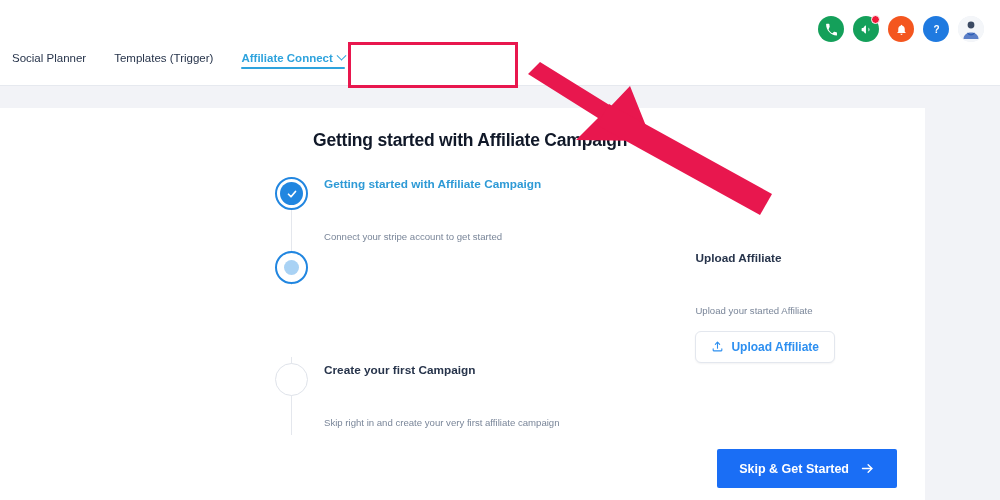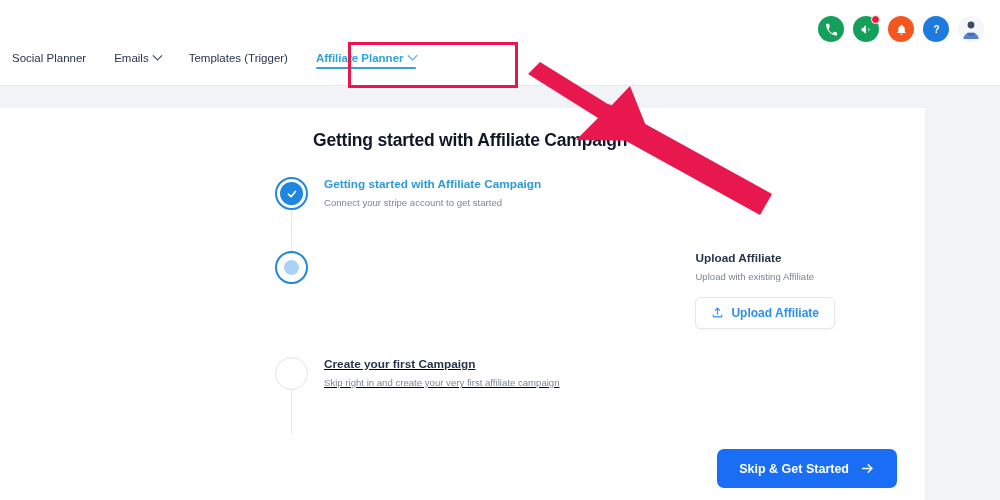"Emails" div.navitem { html: <div> <span>Emails</span> <i></i> </div> -> none }
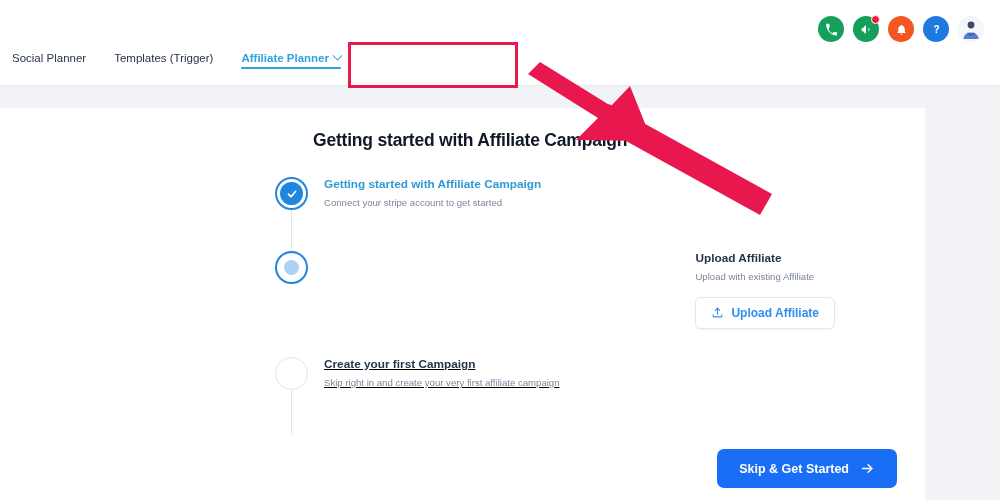"Affiliate Planner" span { text: Planner -> Connect }
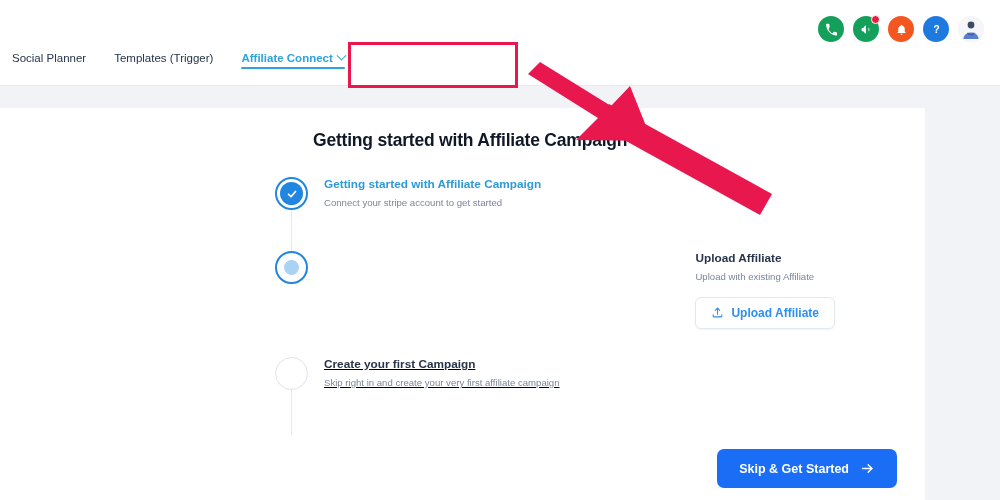"Connect your stripe account to" .step-desc { margin-top: none -> 40px }
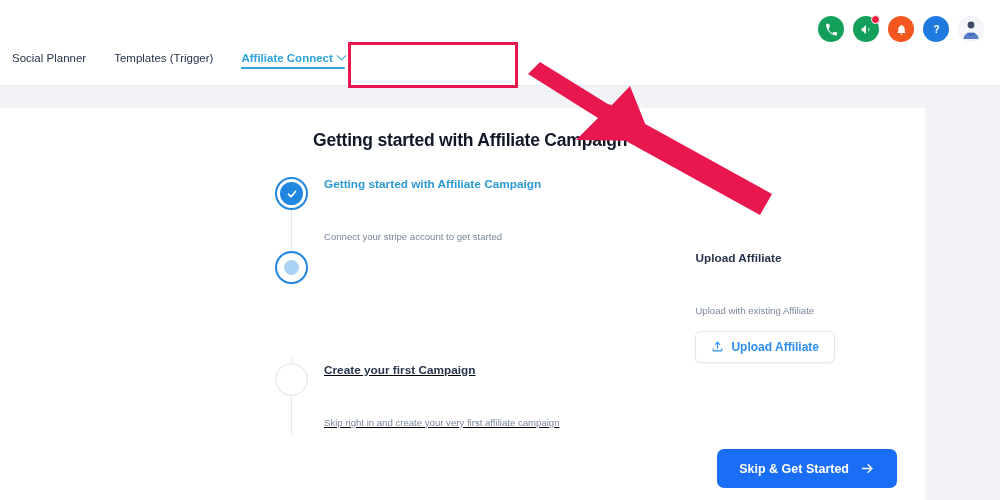"Upload with existing Affiliate" div.step-desc { text: with existing -> your started }
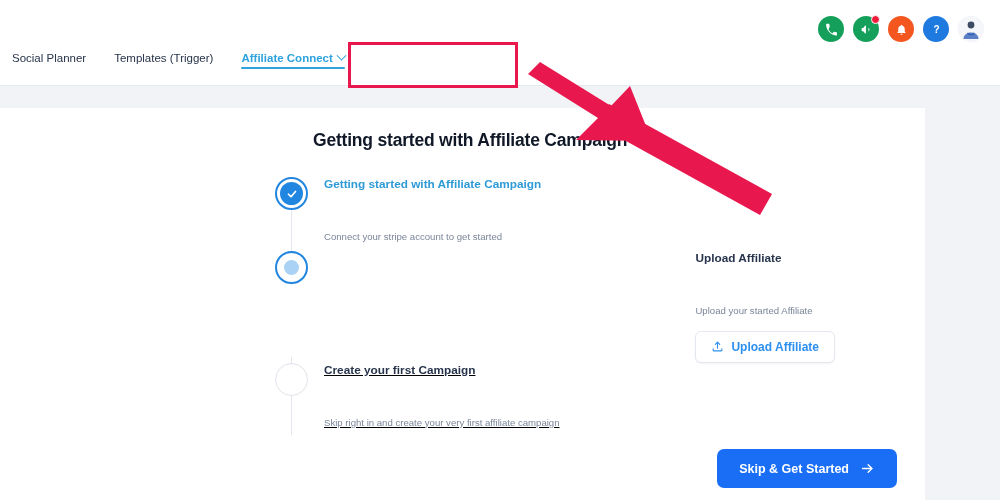"Create your first Campaign" .step:last-child { text-decoration: underline -> none }
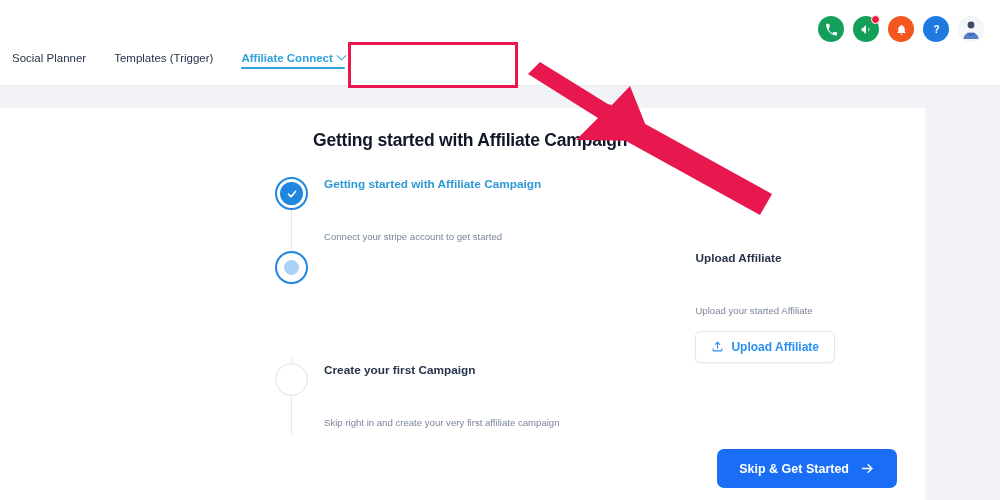"Skip & Get Started" .skip-btn { border-radius: 7px -> 2px }
